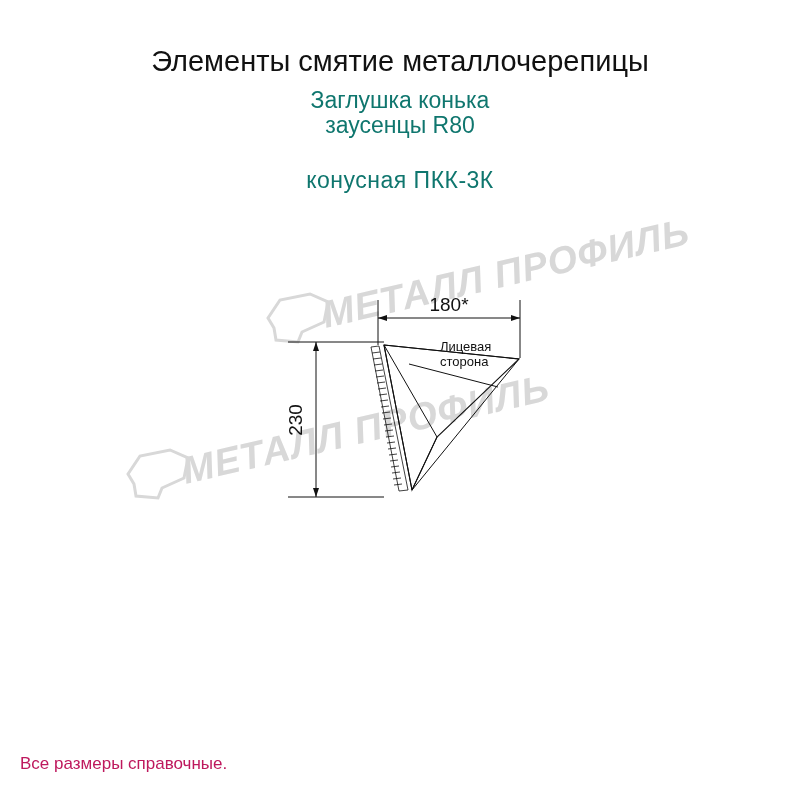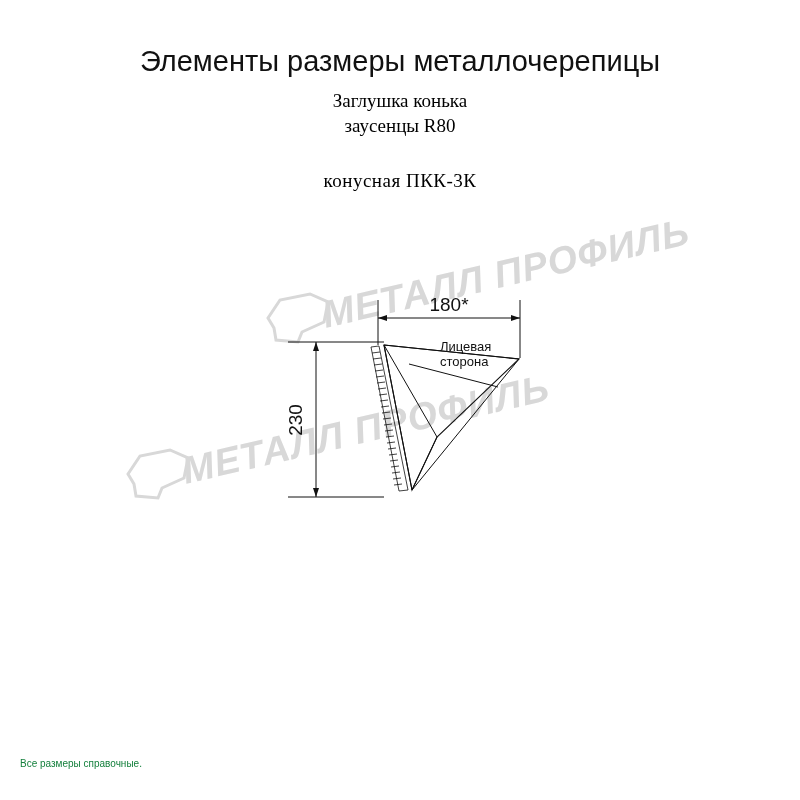"Элементы размеры металлочерепицы" h1.title { text: размеры -> смятие }
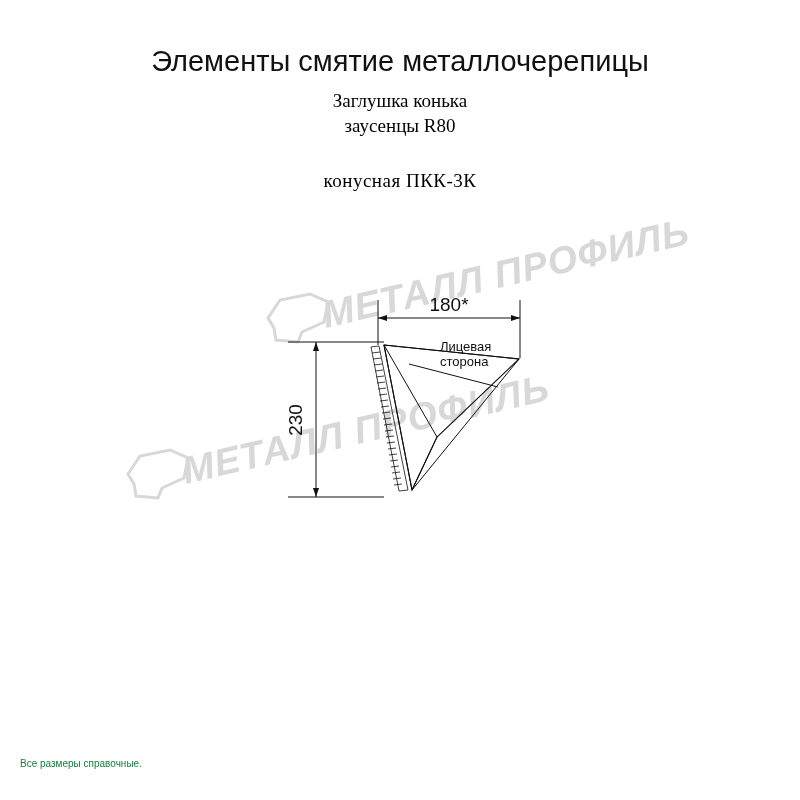"Заглушка конька" .subtitle-line { color: #000000 -> #0f766e; font-family: Liberation Serif, serif -> none; font-size: 19px -> 23px }
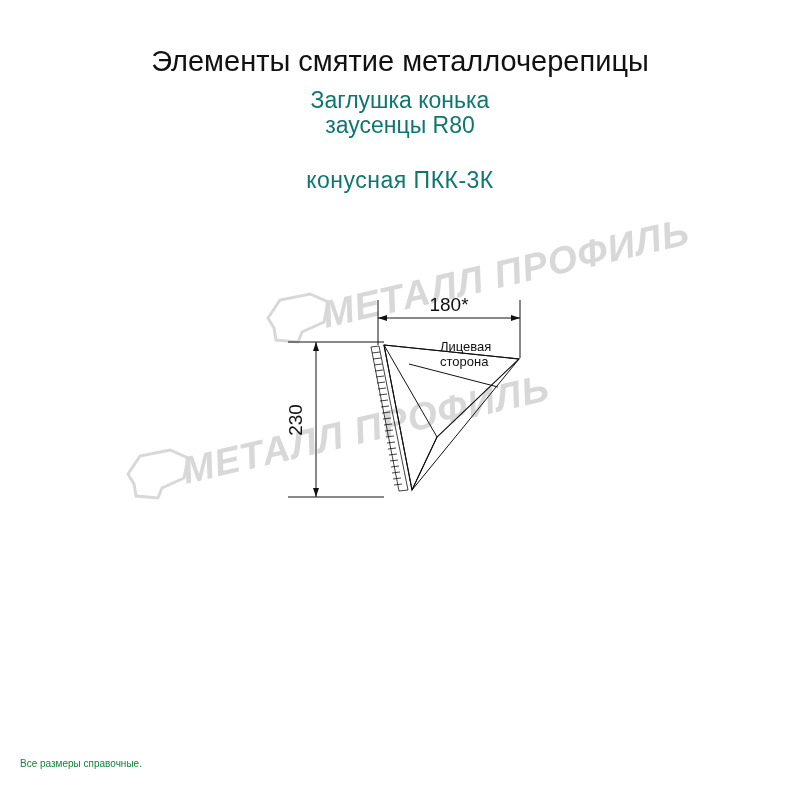"Все размеры справочные." .footer { color: #15803d -> #be185d; font-size: 10px -> 17px }
